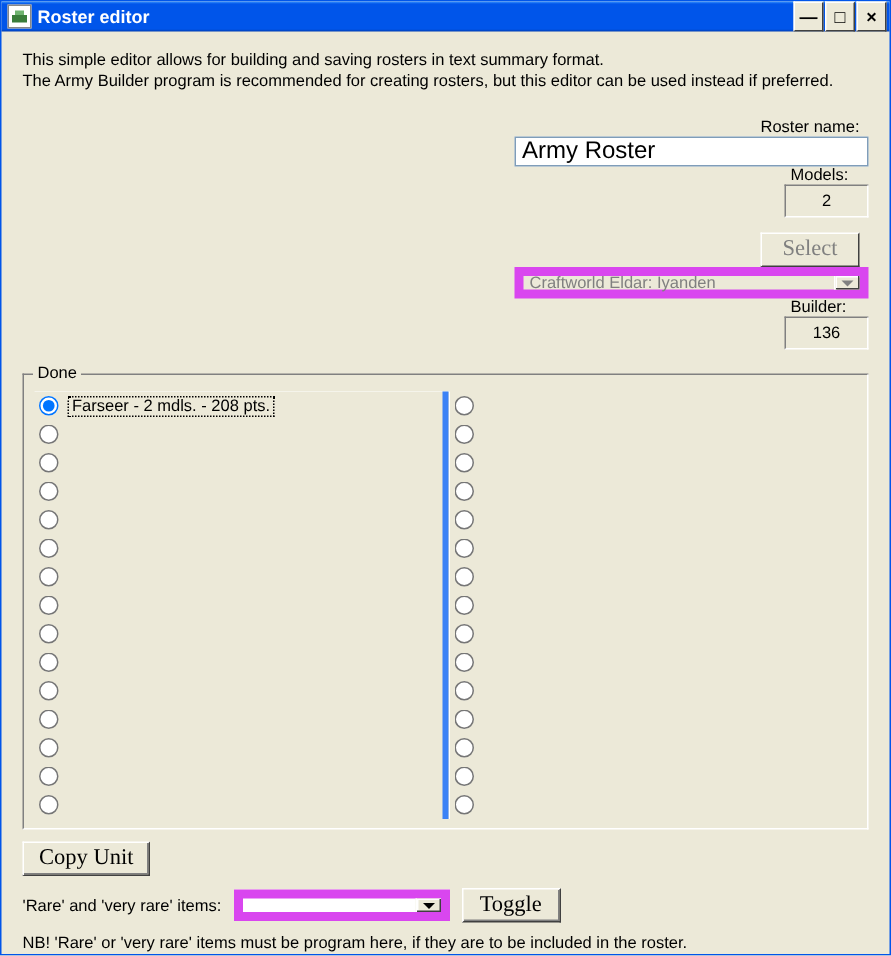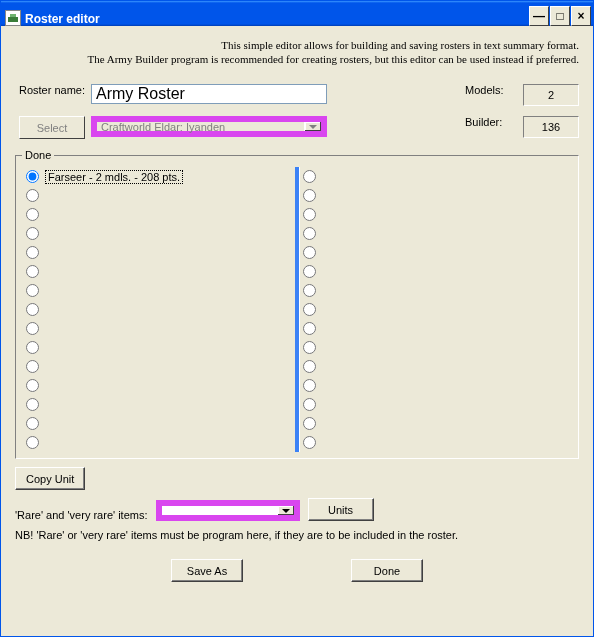"Roster editor" .titlebar { align-items: flex-end -> center }
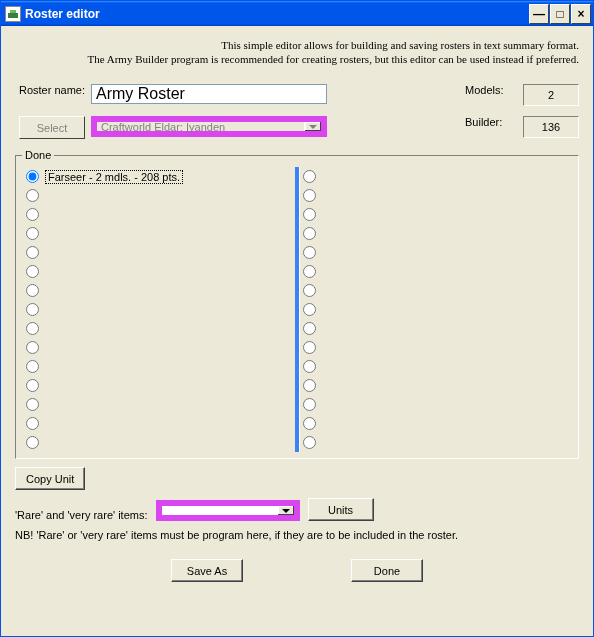"This simple editor allows for" .intro { font-family: Liberation Serif, serif -> none; text-align: right -> left }
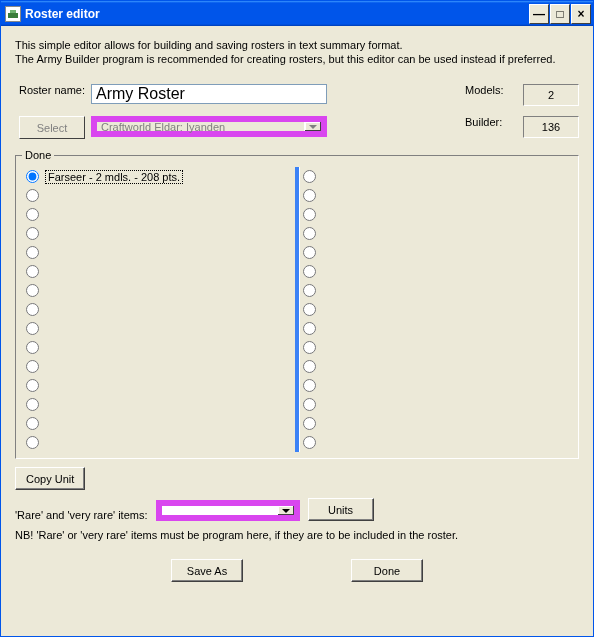"Roster name:" .row { align-items: flex-start -> flex-end; flex-direction: none -> column }
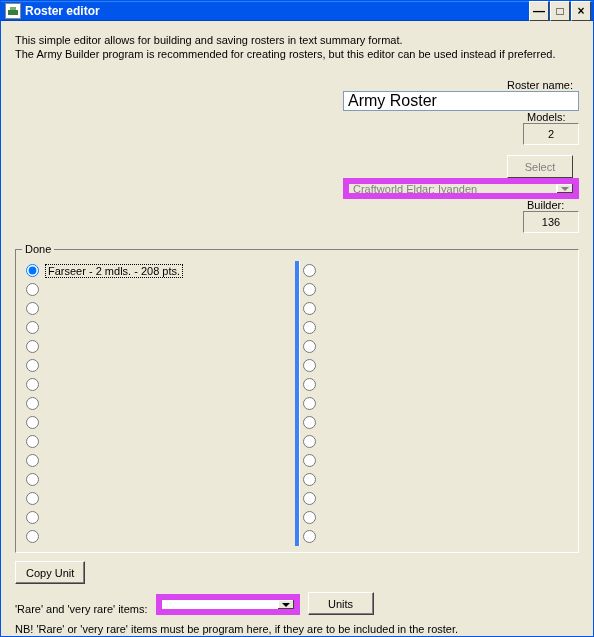"Select" .btn { font-family: Liberation Sans, sans-serif -> Liberation Serif, serif; font-size: 11px -> 15px }
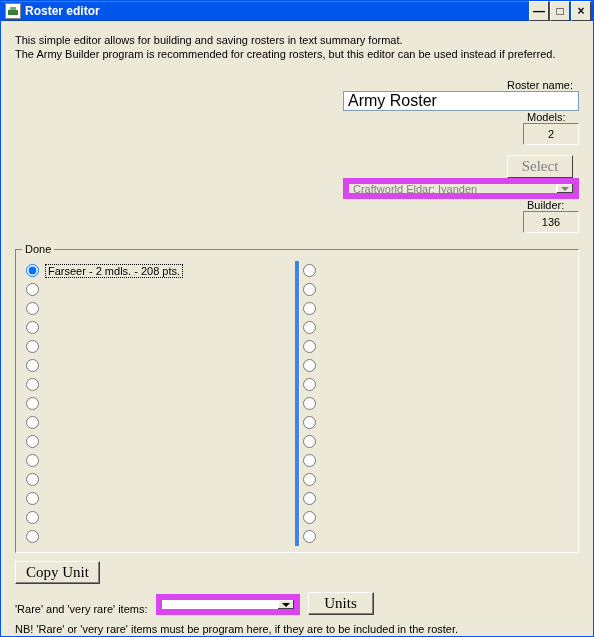"'Rare' and 'very rare' items:" .rare-row { align-items: flex-end -> center }
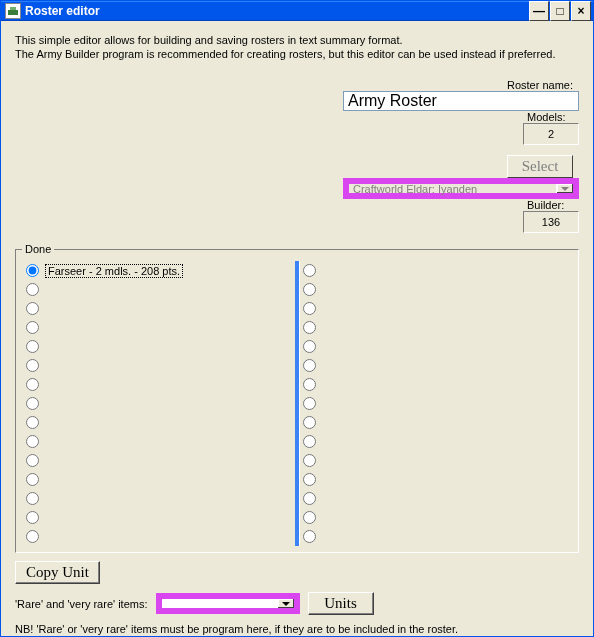"Units" button.btn { text: Units -> Toggle }
